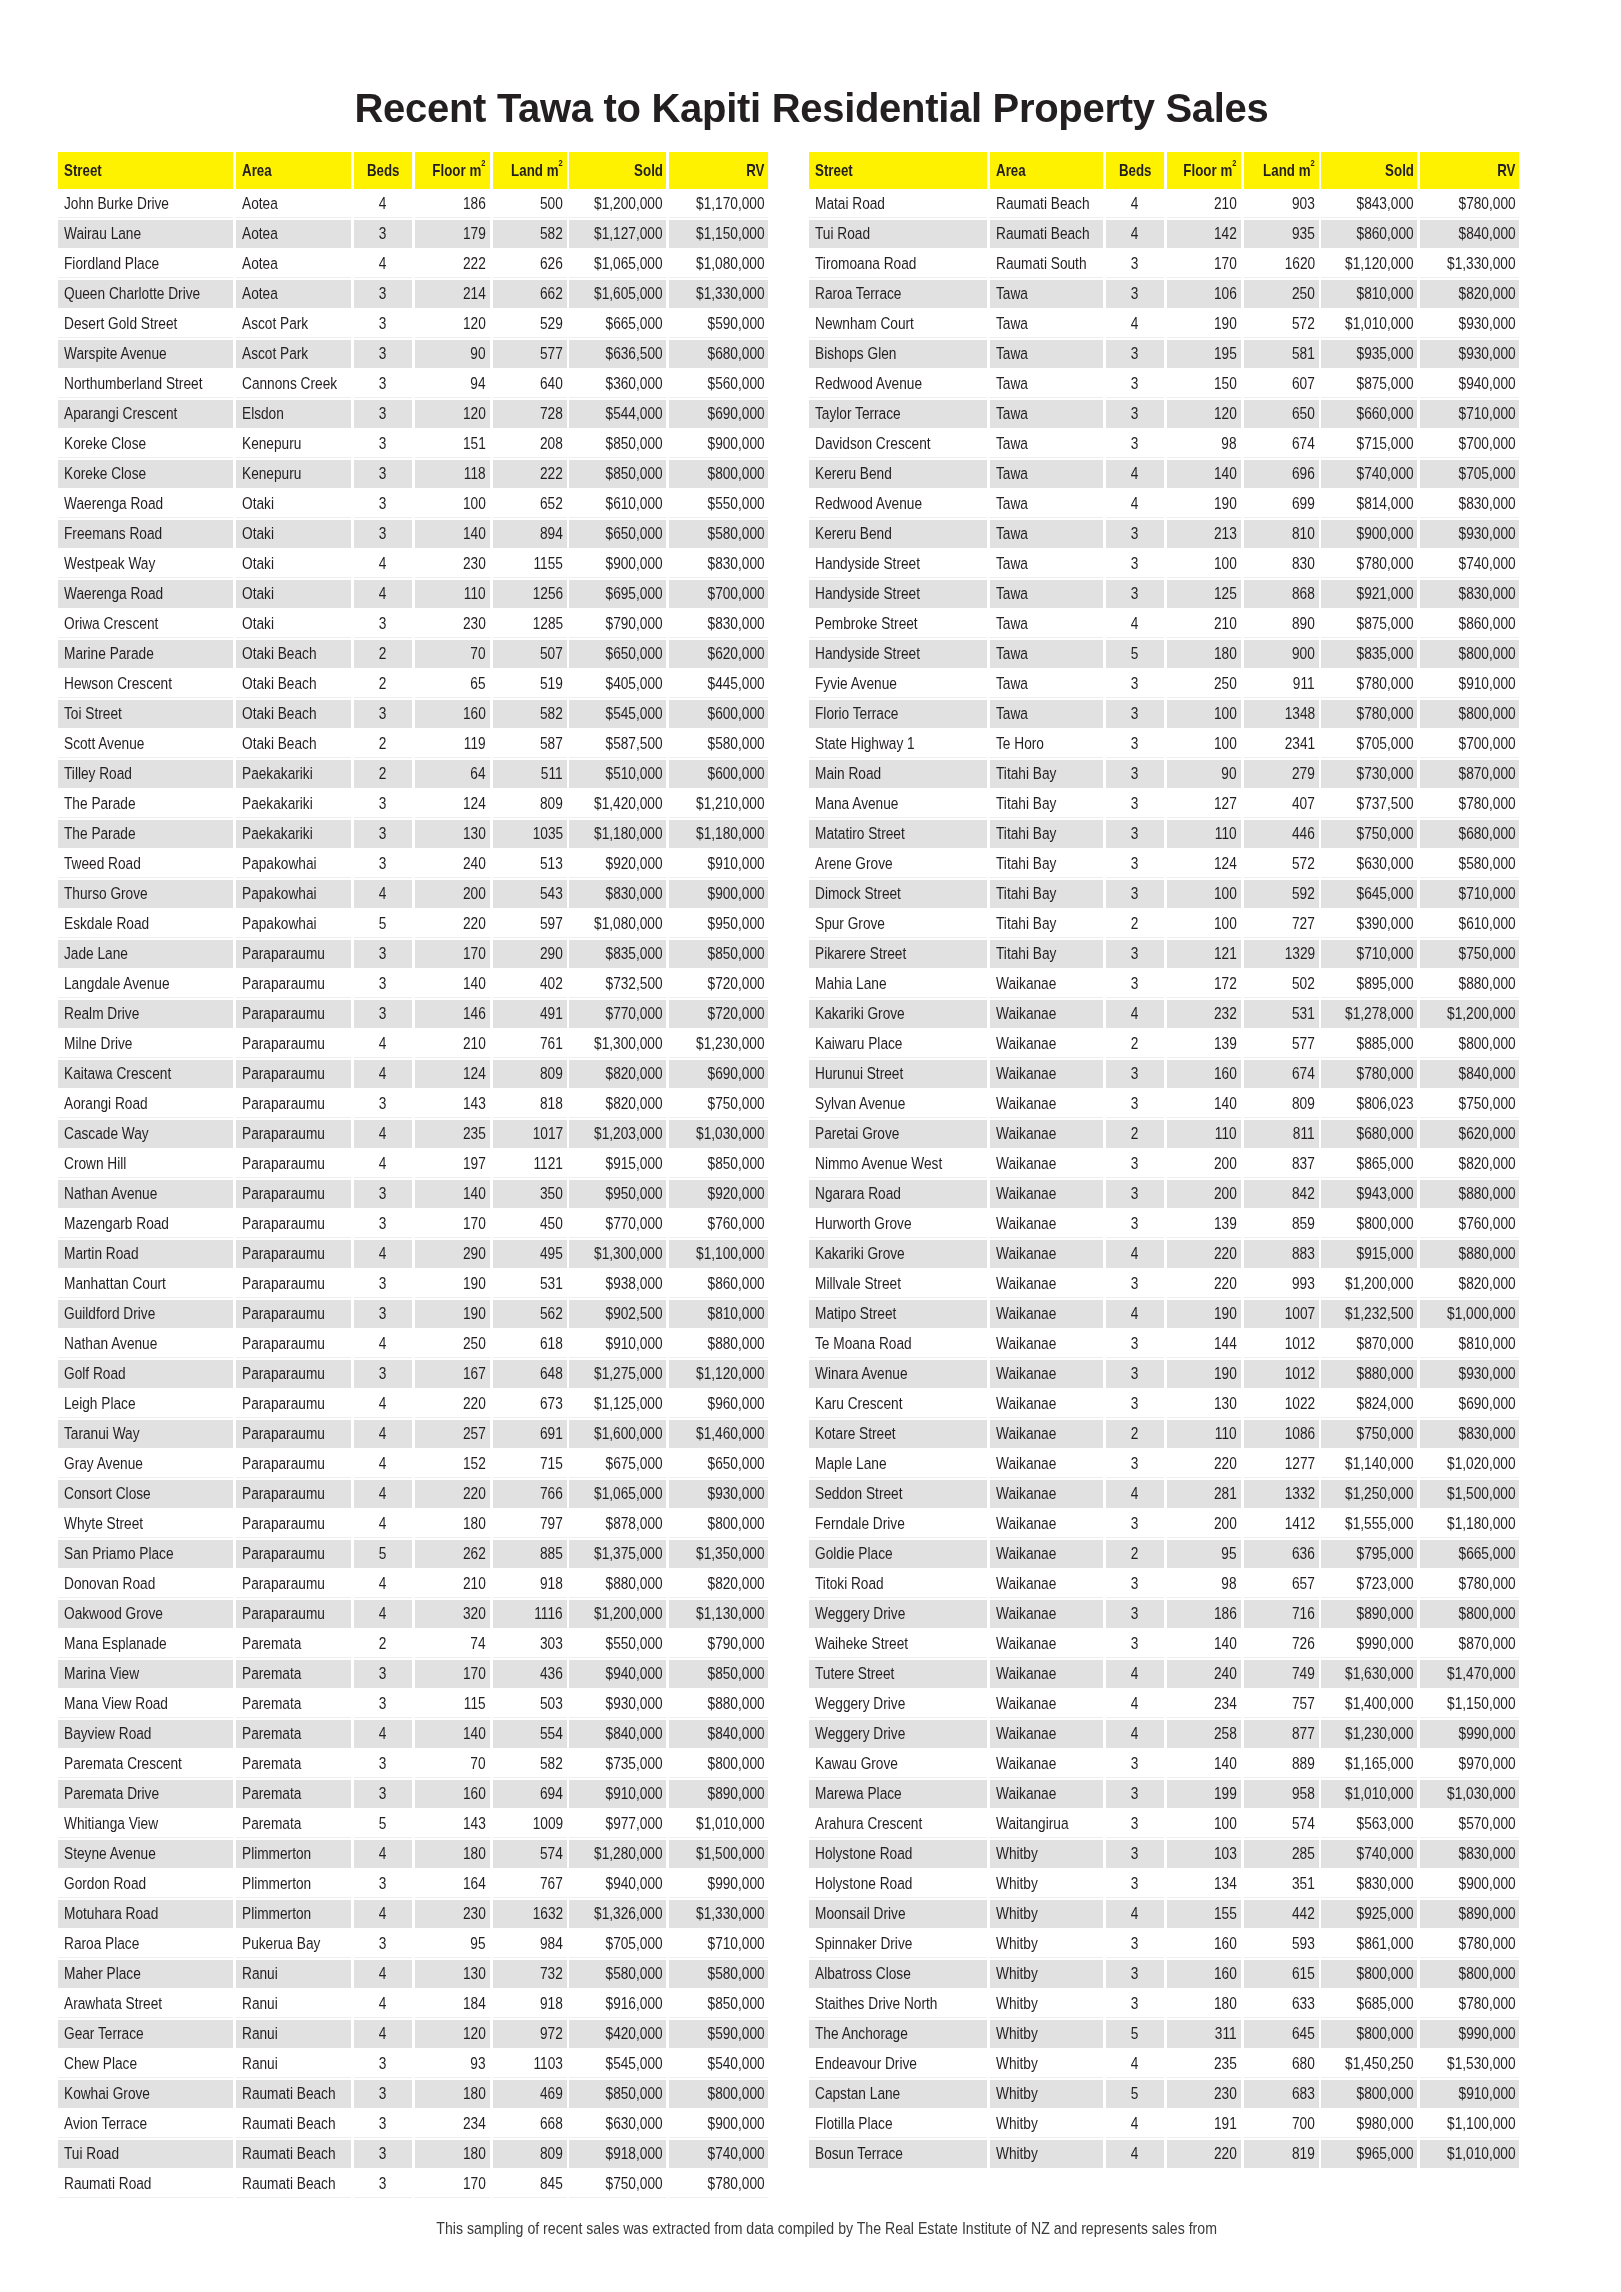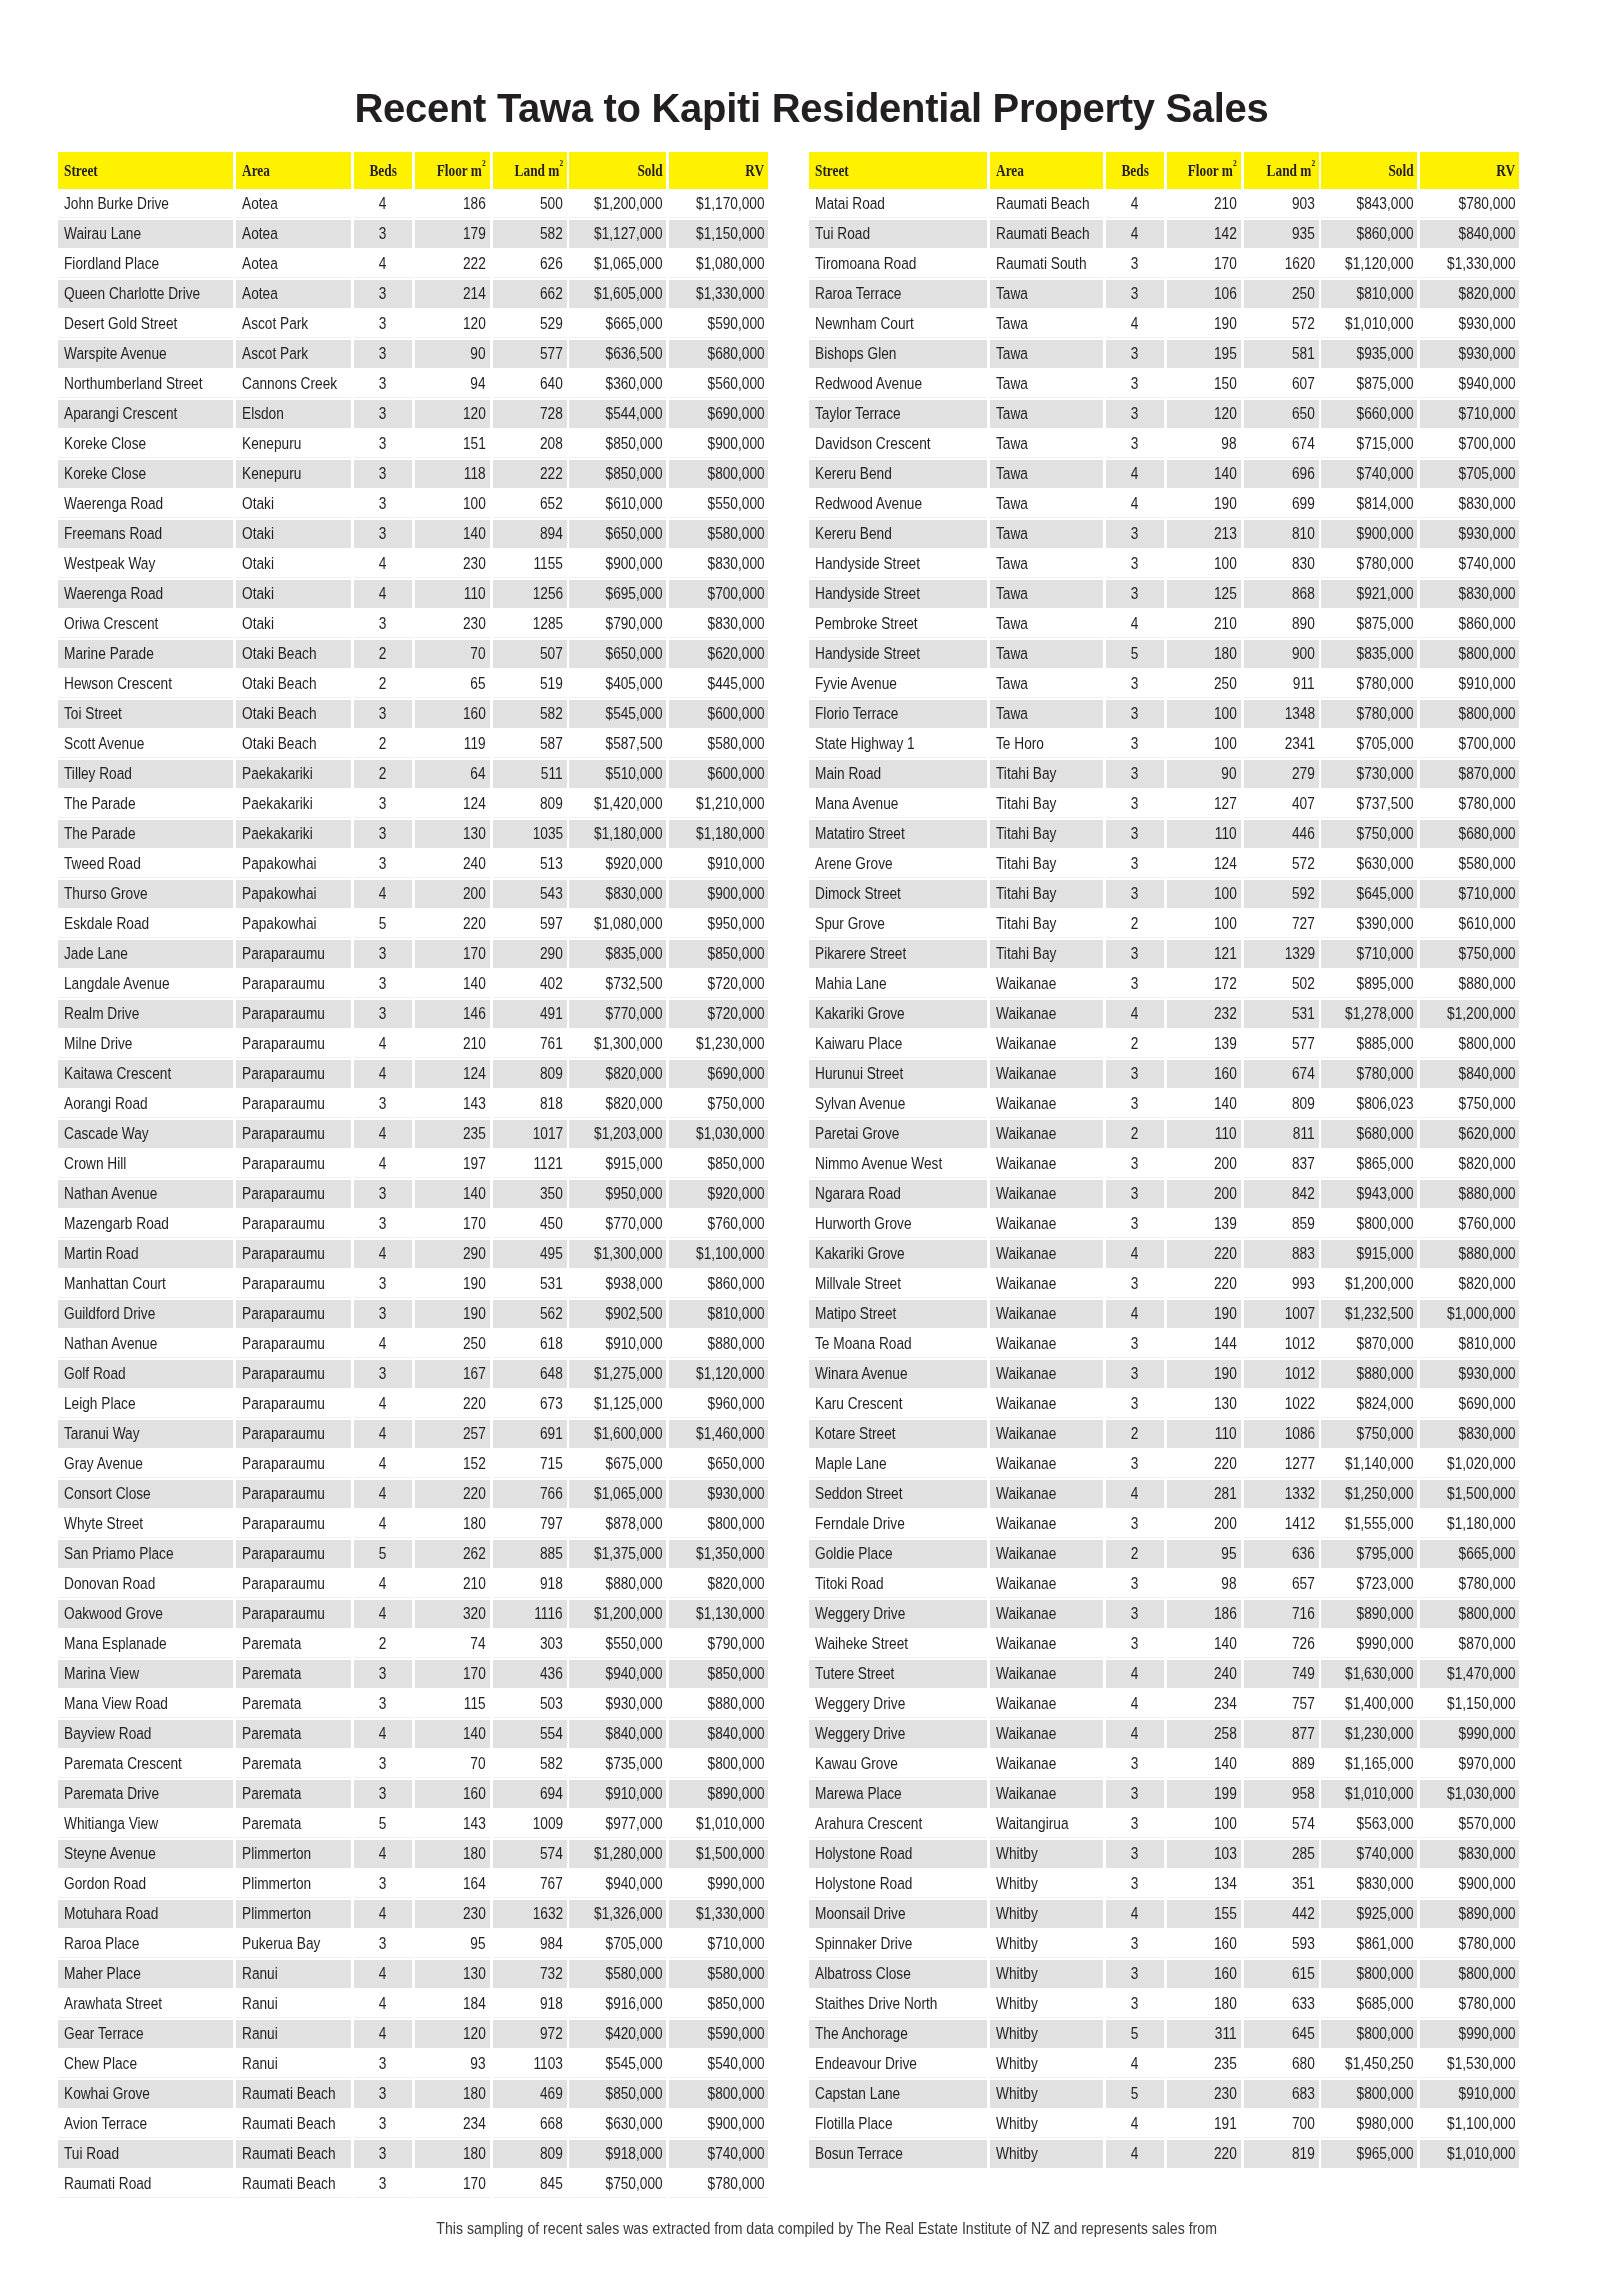"Street" .hdr .cell { font-family: Liberation Serif, serif -> Liberation Sans, sans-serif }
